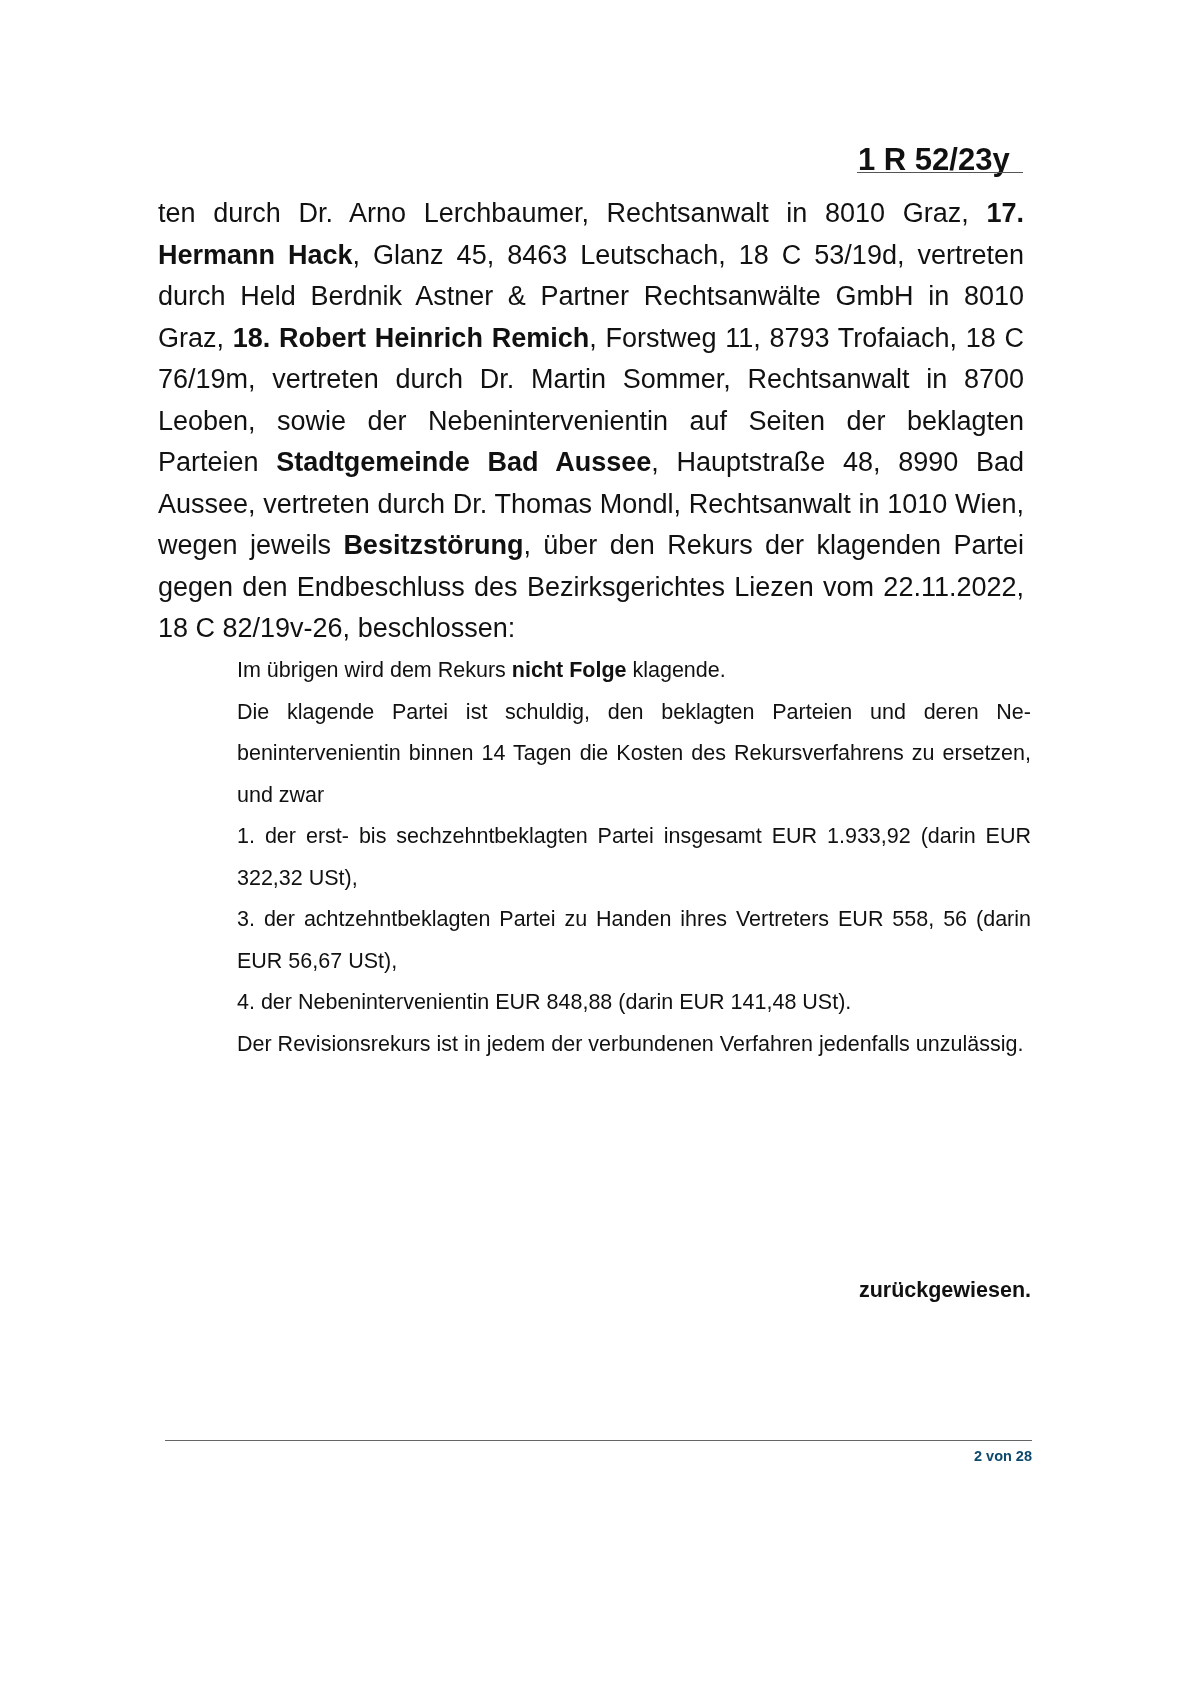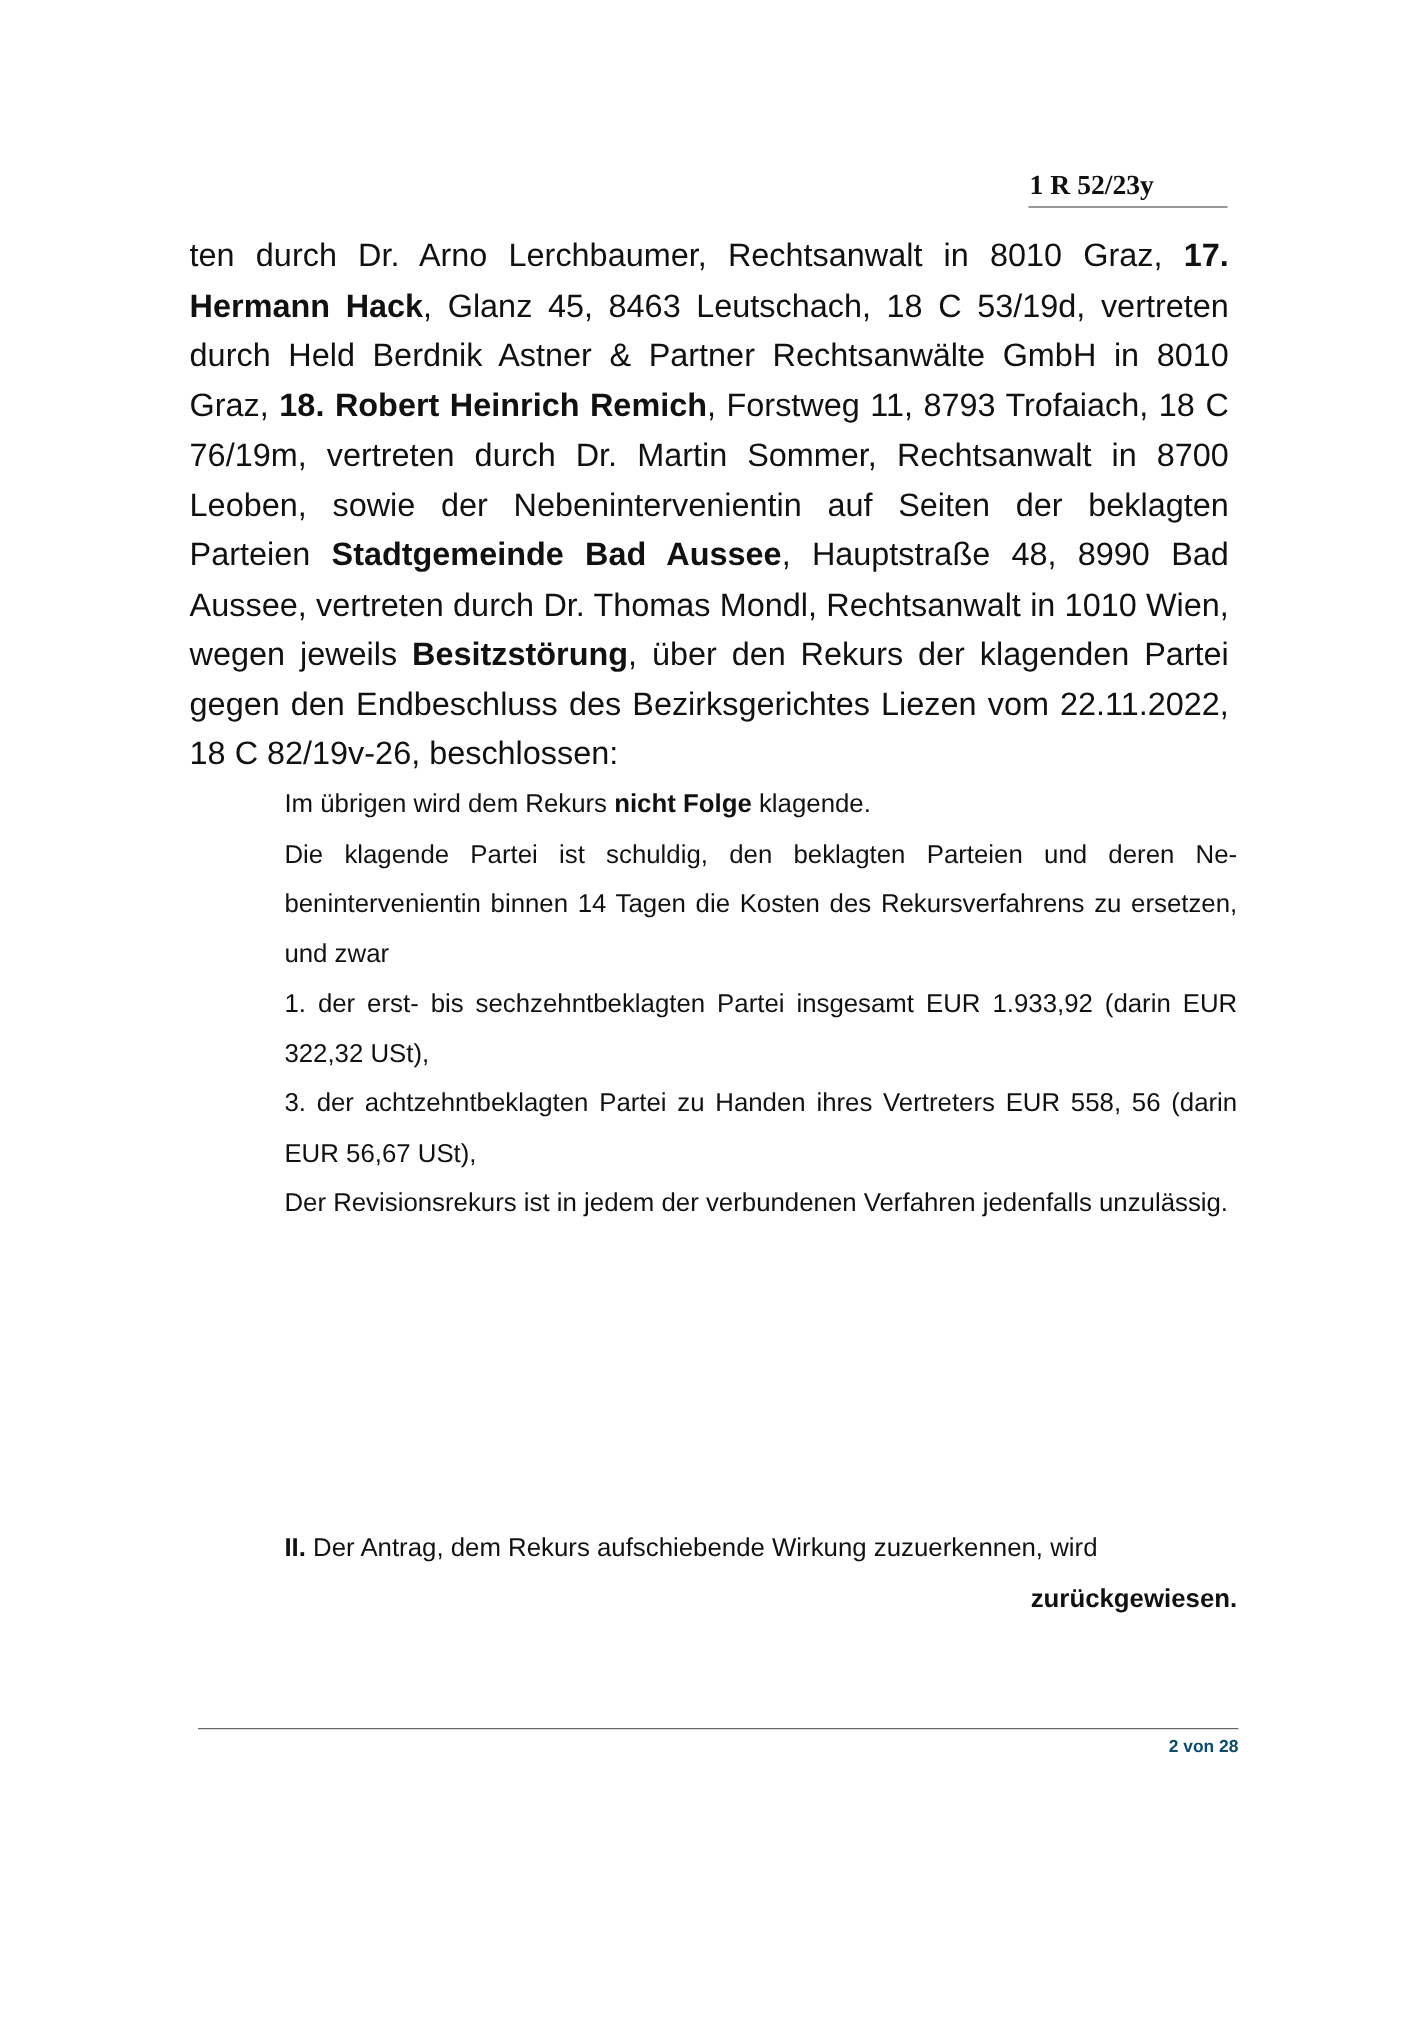"1 R 52/23y" .page-ref { font-family: Liberation Serif, serif -> none; font-size: 23px -> 31px }
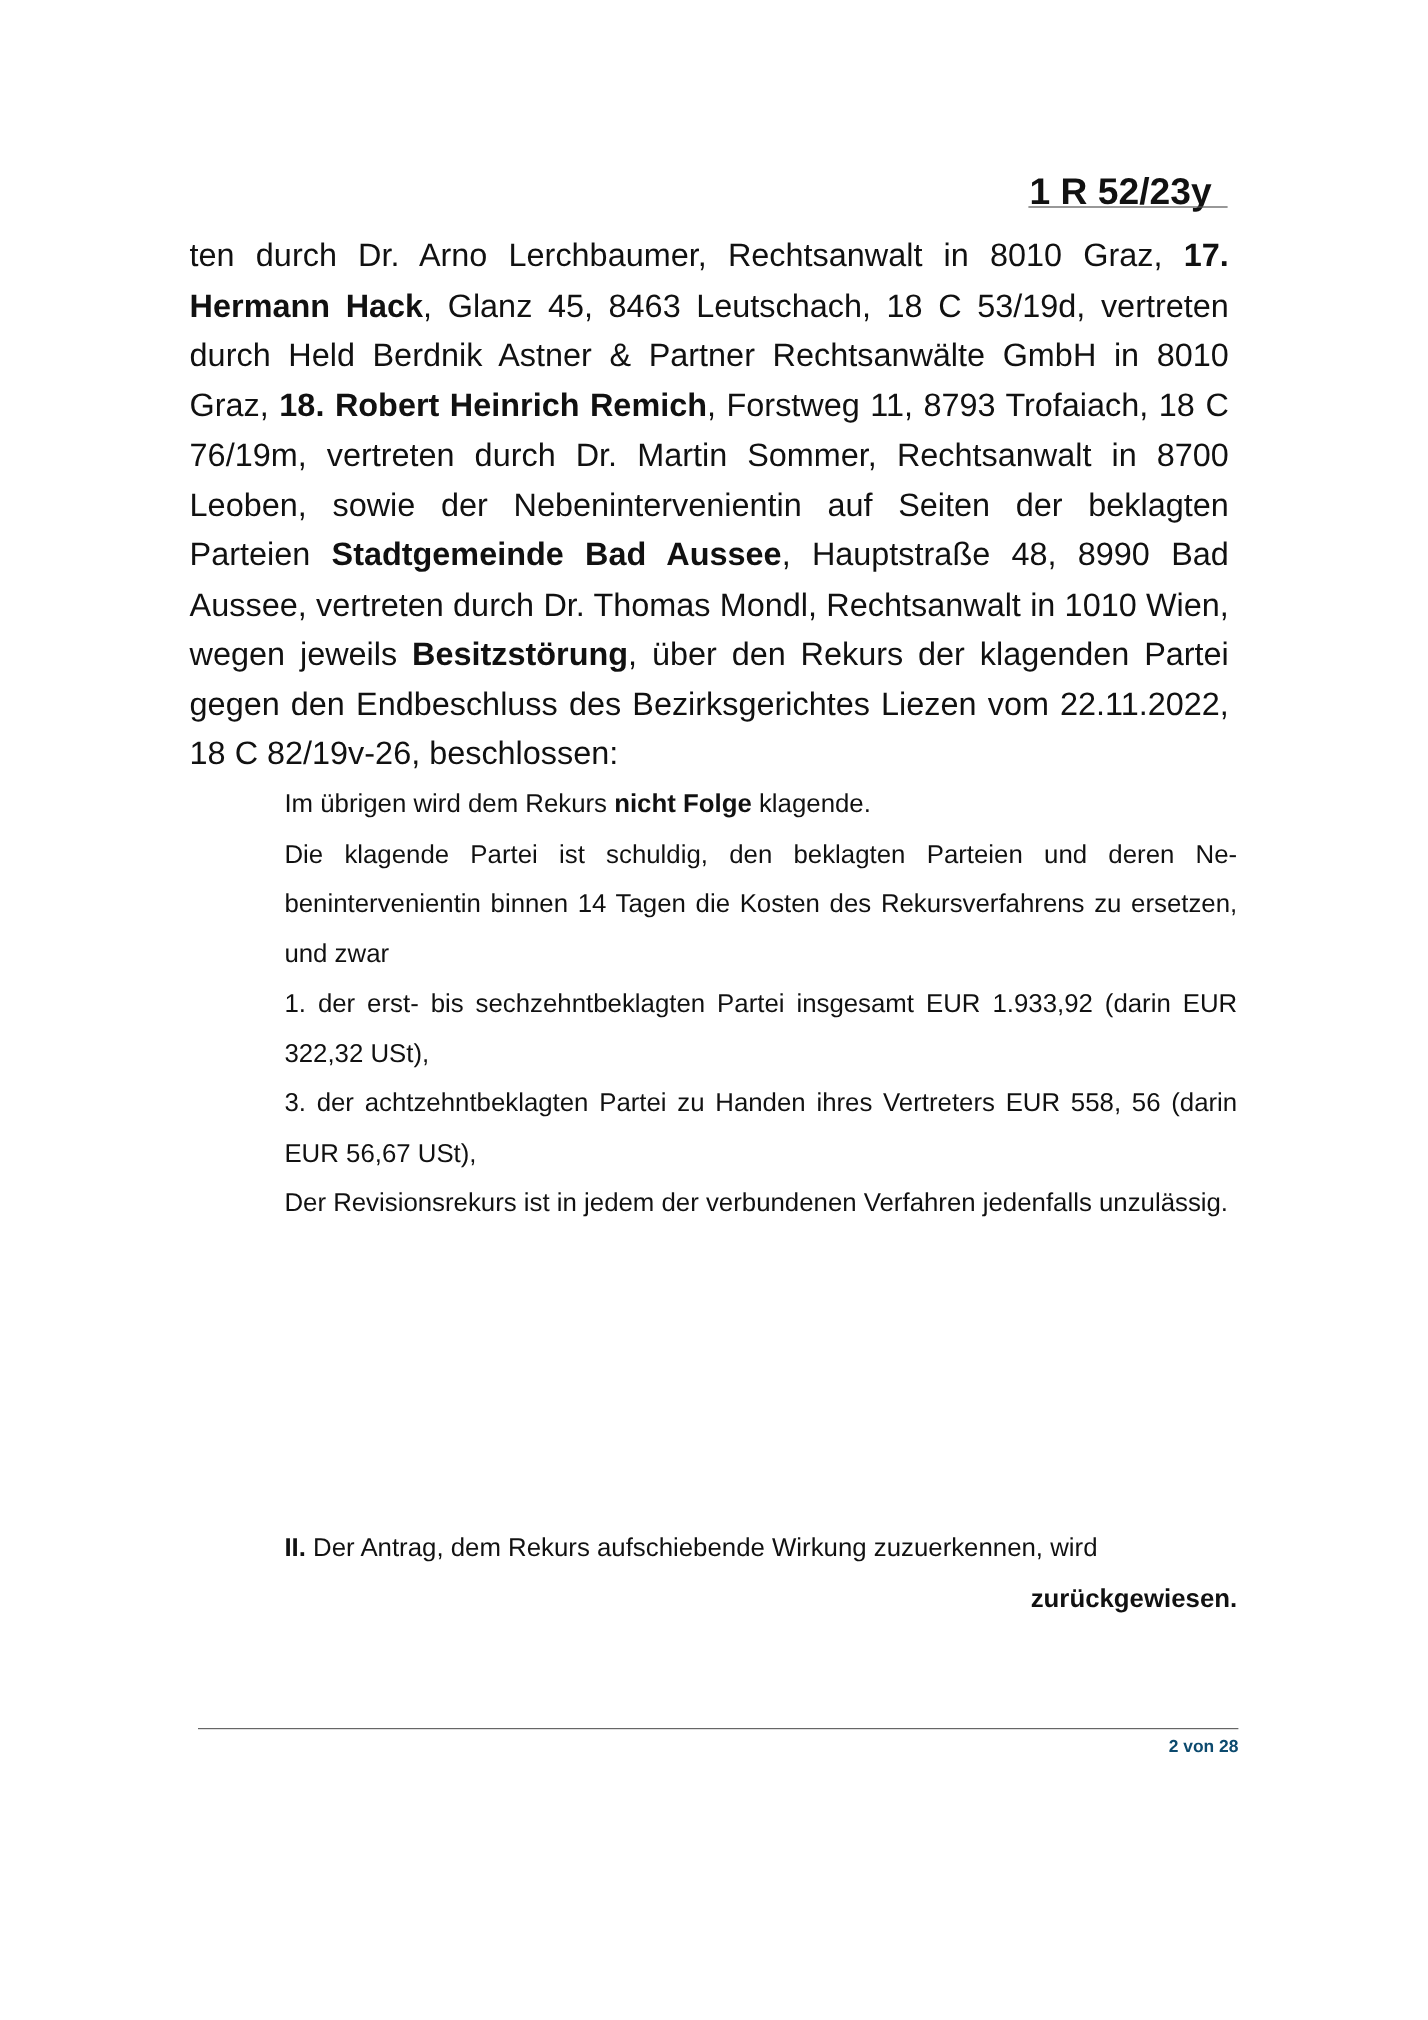"4. der Nebenintervenientin EUR 848,88" p { html: none -> <p>4. der Nebenintervenientin EUR 848,88 (darin EUR 141,48 USt).</p> }
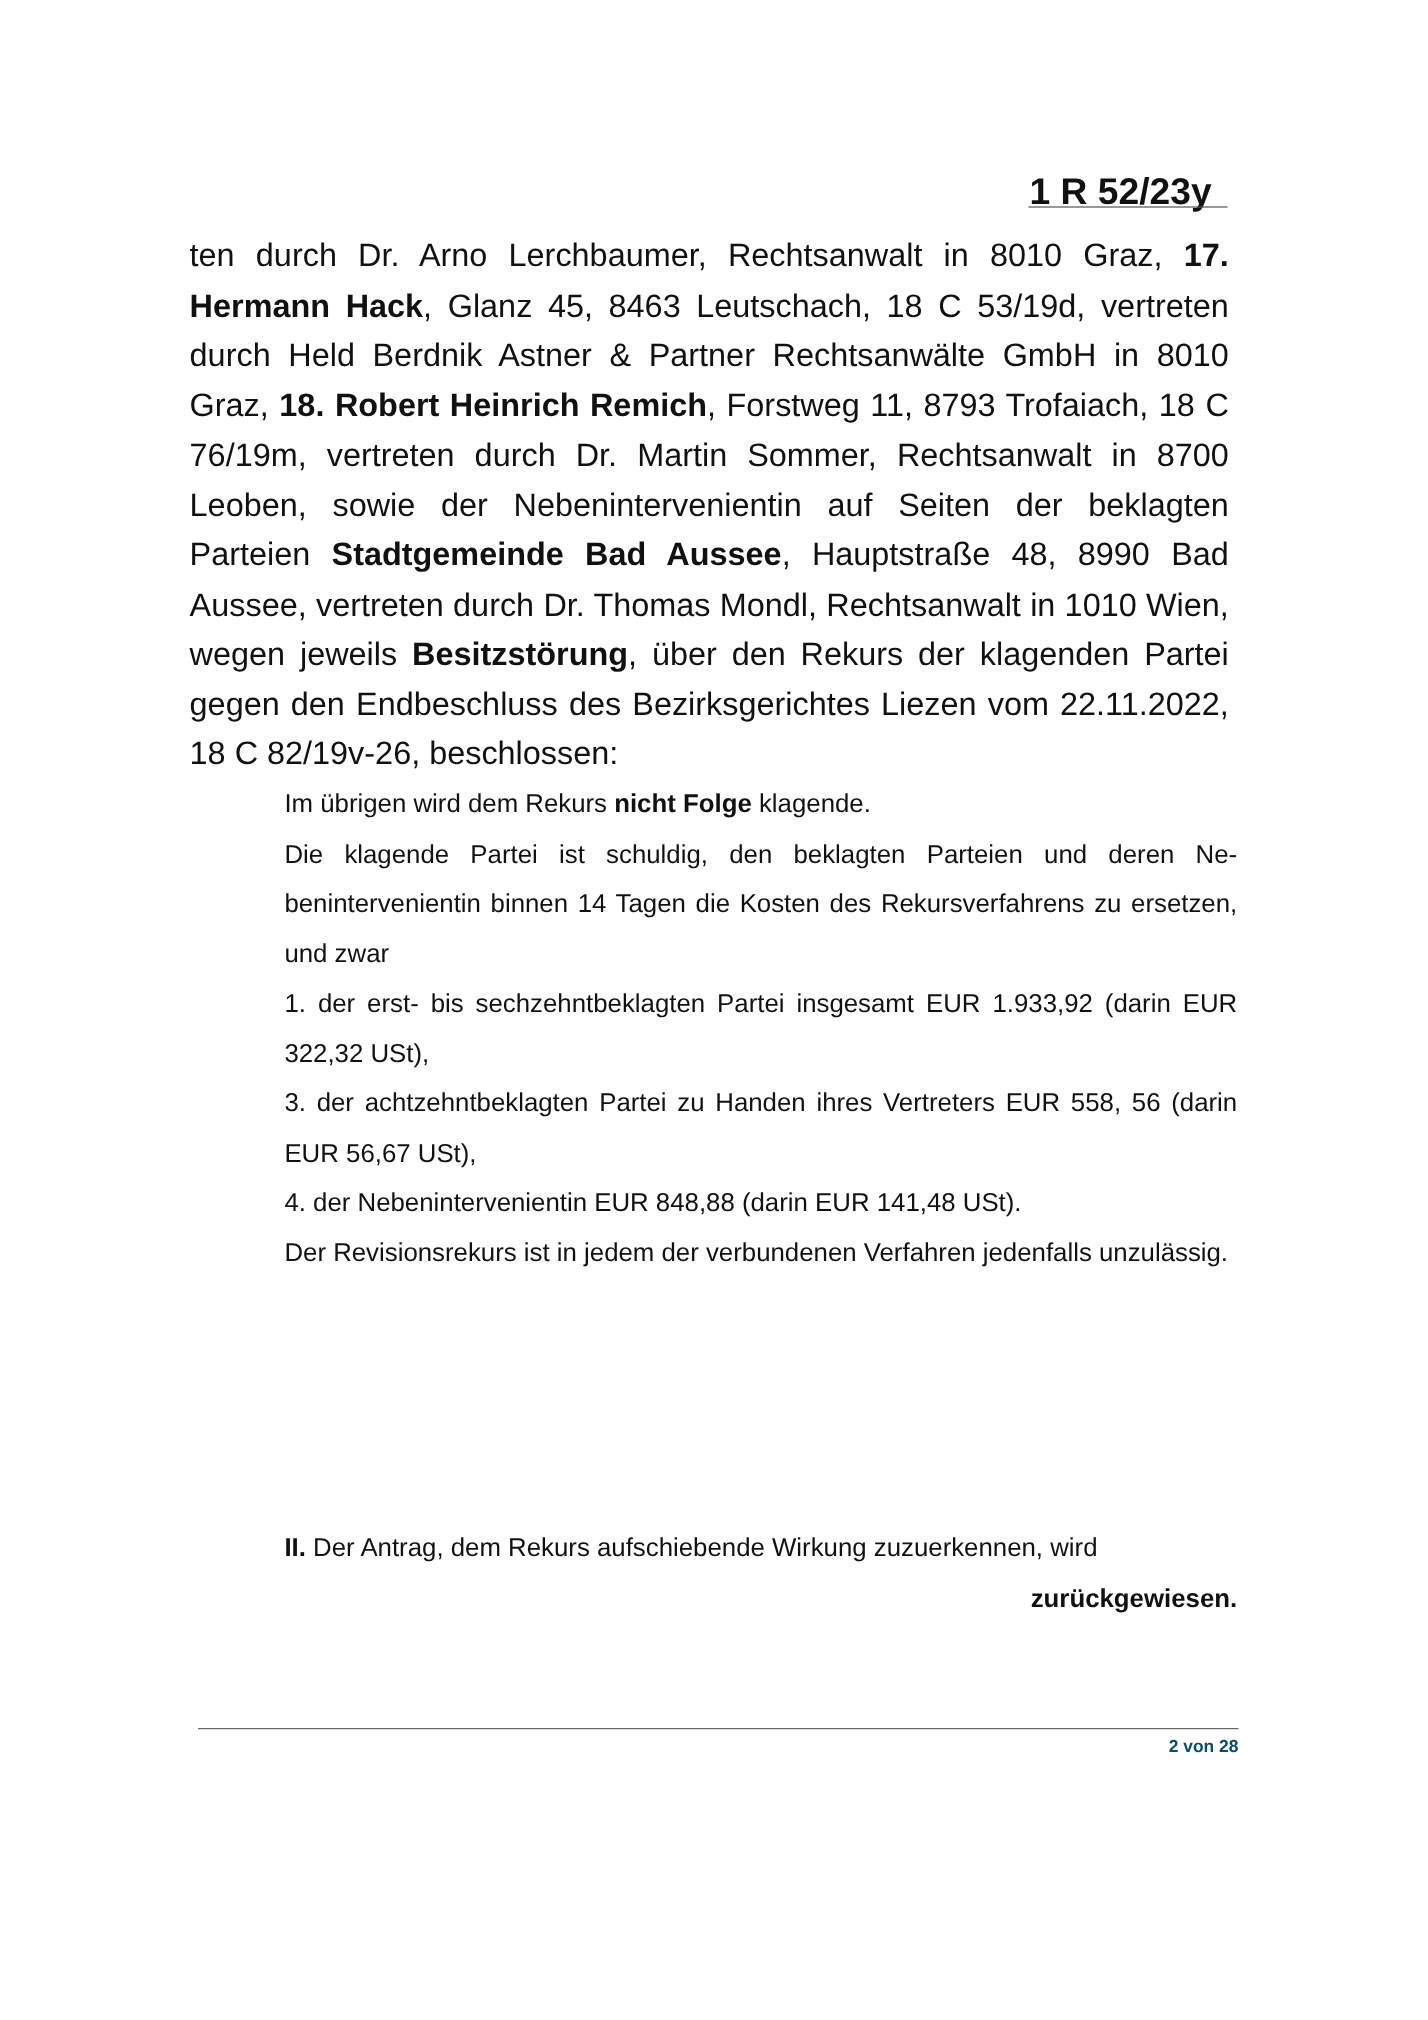"II. Der Antrag, dem Rekurs" p { html: <p><b>II.</b><span> Der Antrag, dem Rekurs aufschiebende Wirkung zuzuerkennen, wird</span></p> -> none }
